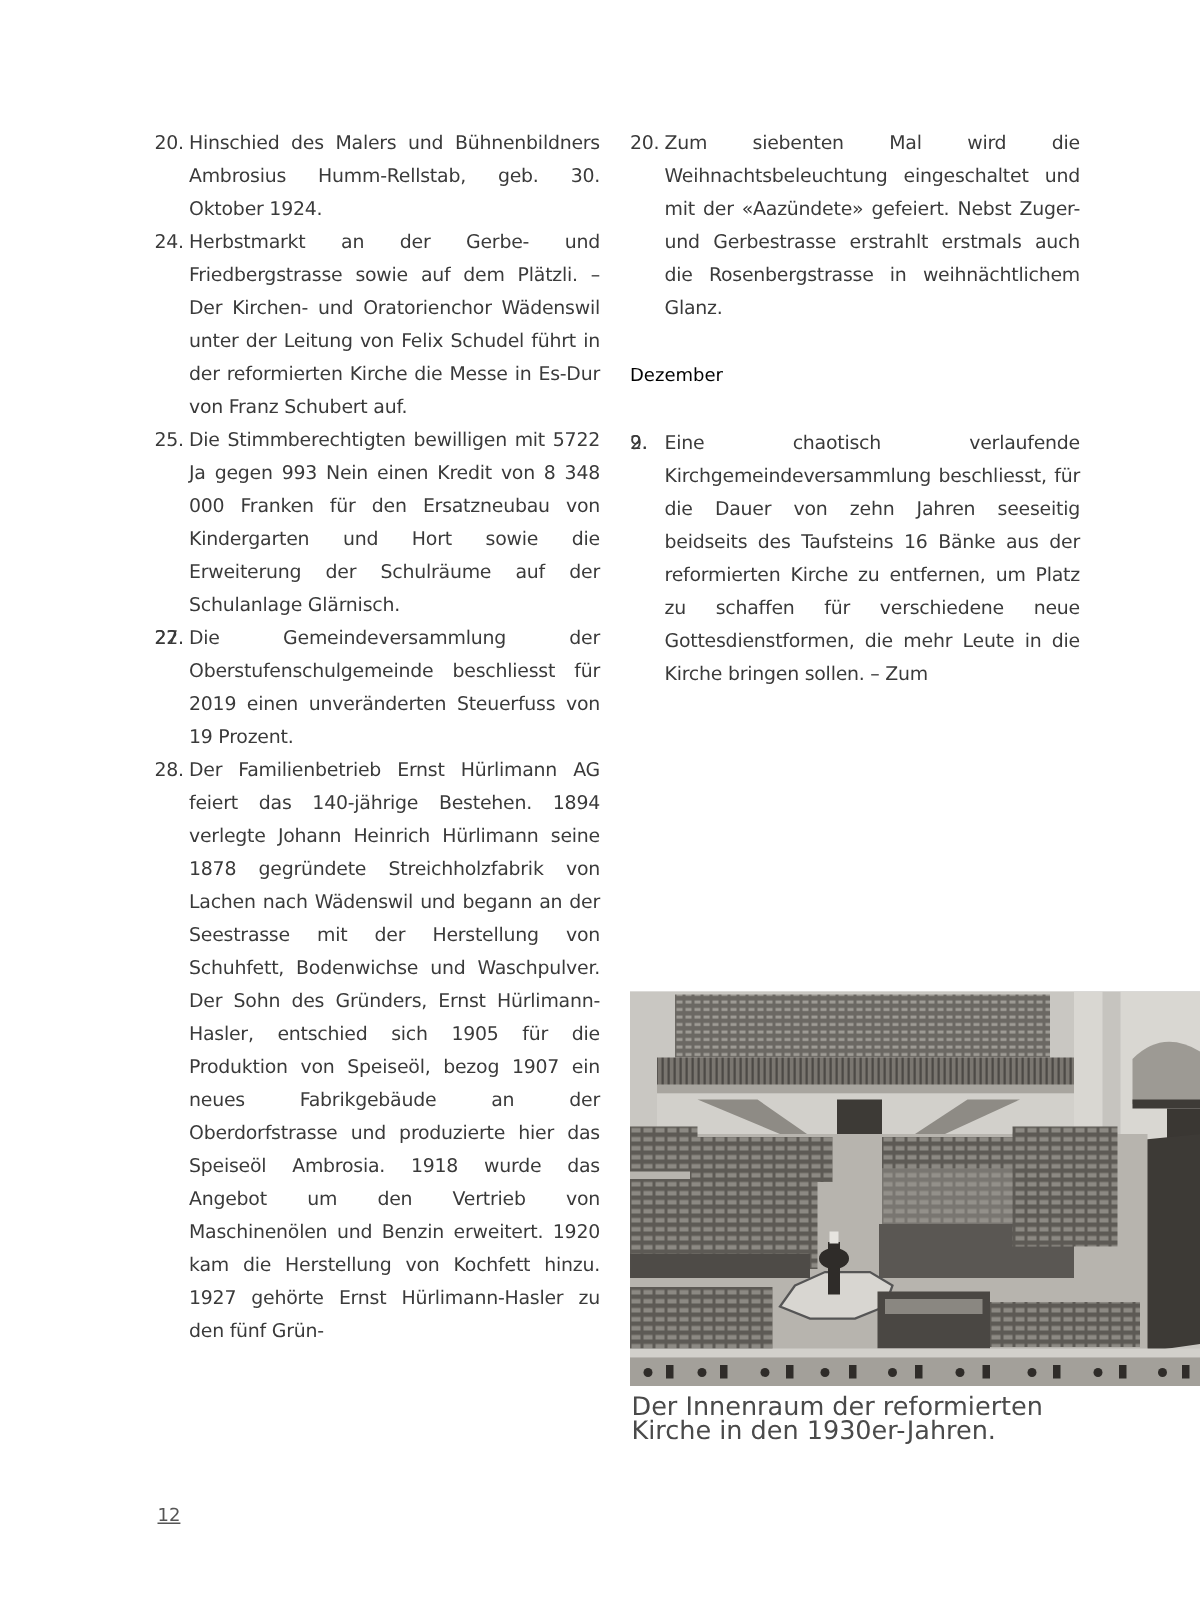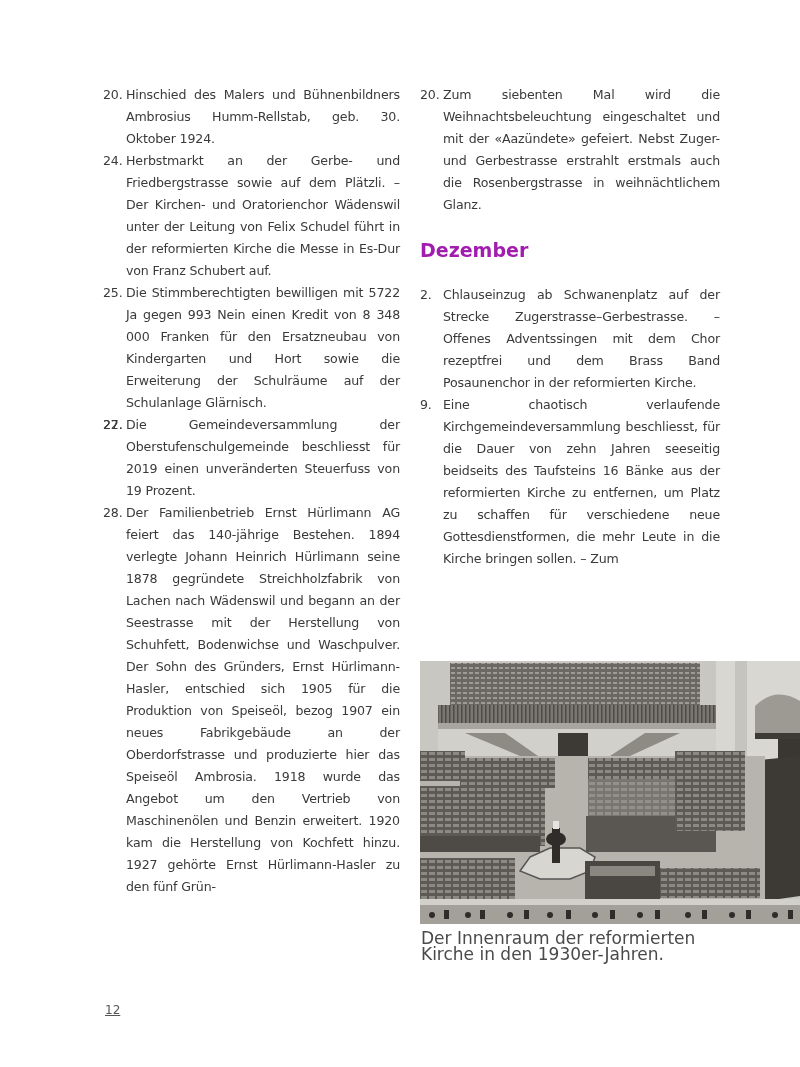"Dezember" .section-title { color: #a21caf -> #000000; font-size: 19px -> 12px; font-weight: bold -> normal }
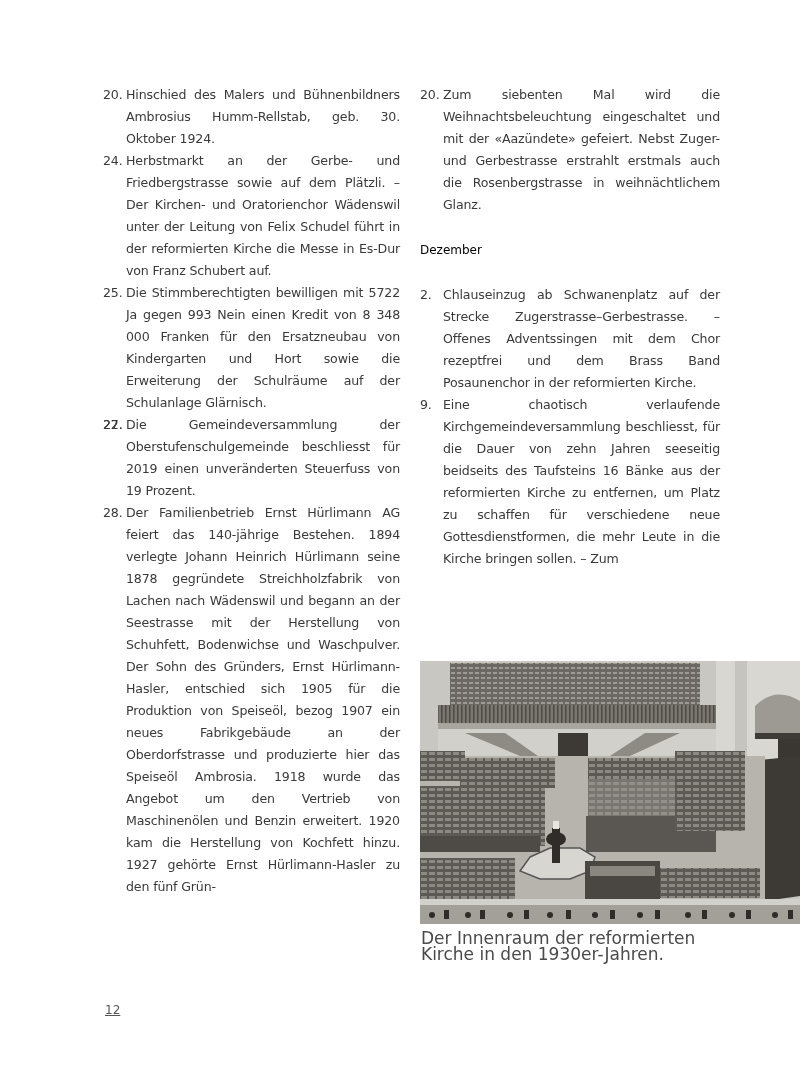"Chlauseinzug ab Schwanenplatz auf der" span { html: <span>Chlauseinzug ab Schwanenplatz auf der Strecke Zugerstrasse–Gerbestrasse. – Offenes Adventssingen mit dem Chor rezeptfrei und dem Brass Band Posaunenchor in der reformierten Kirche.</span> -> none }
